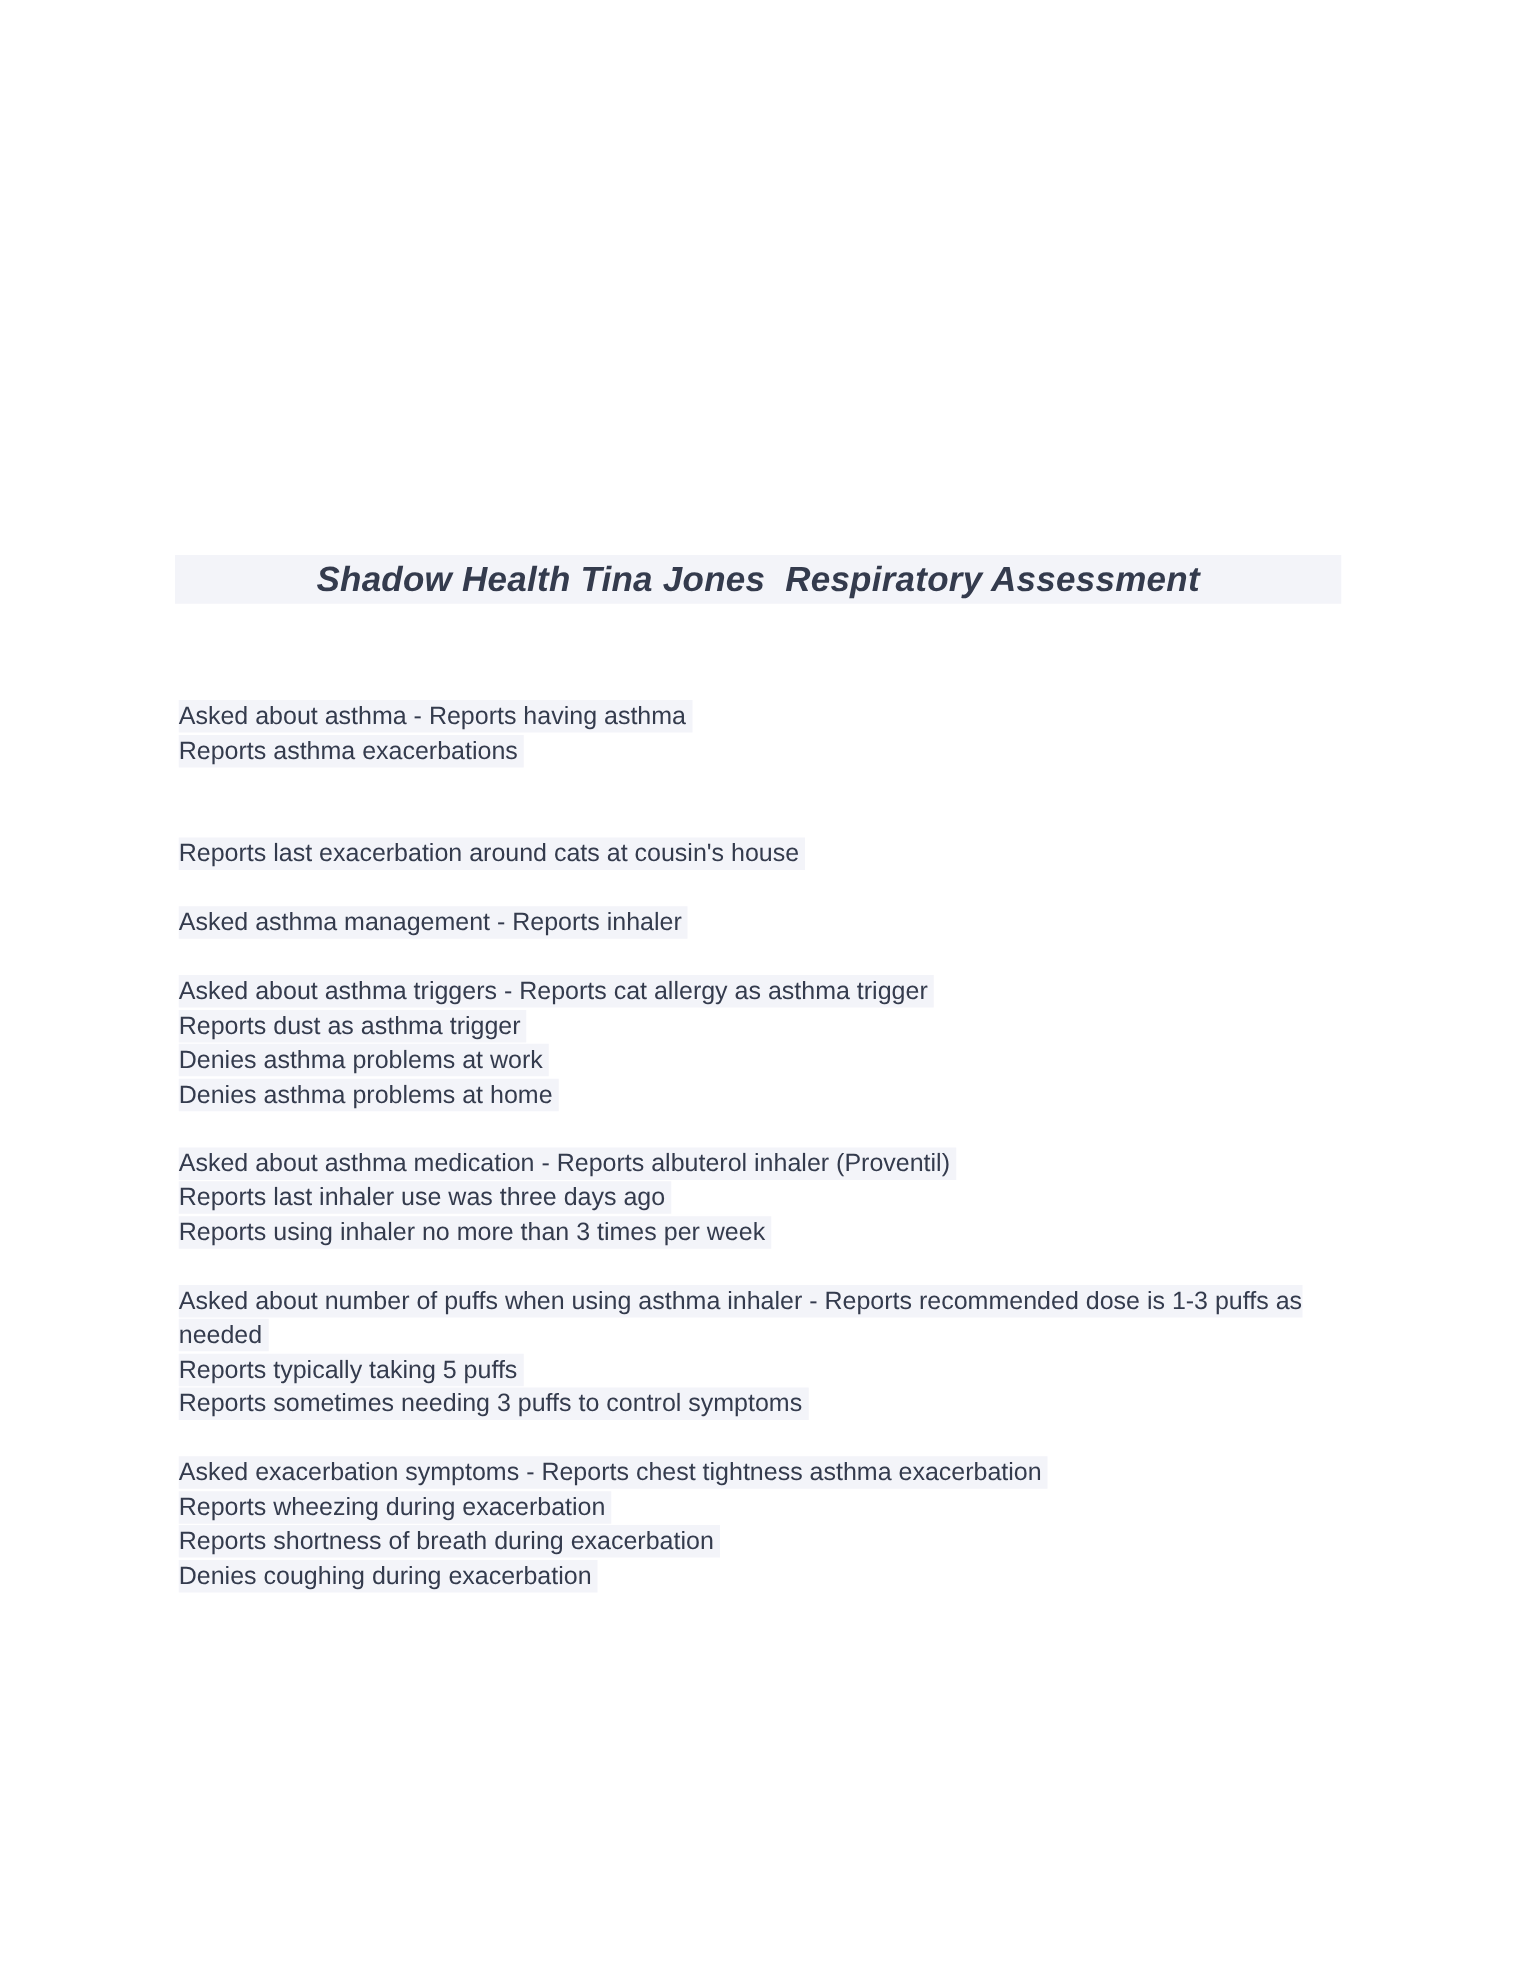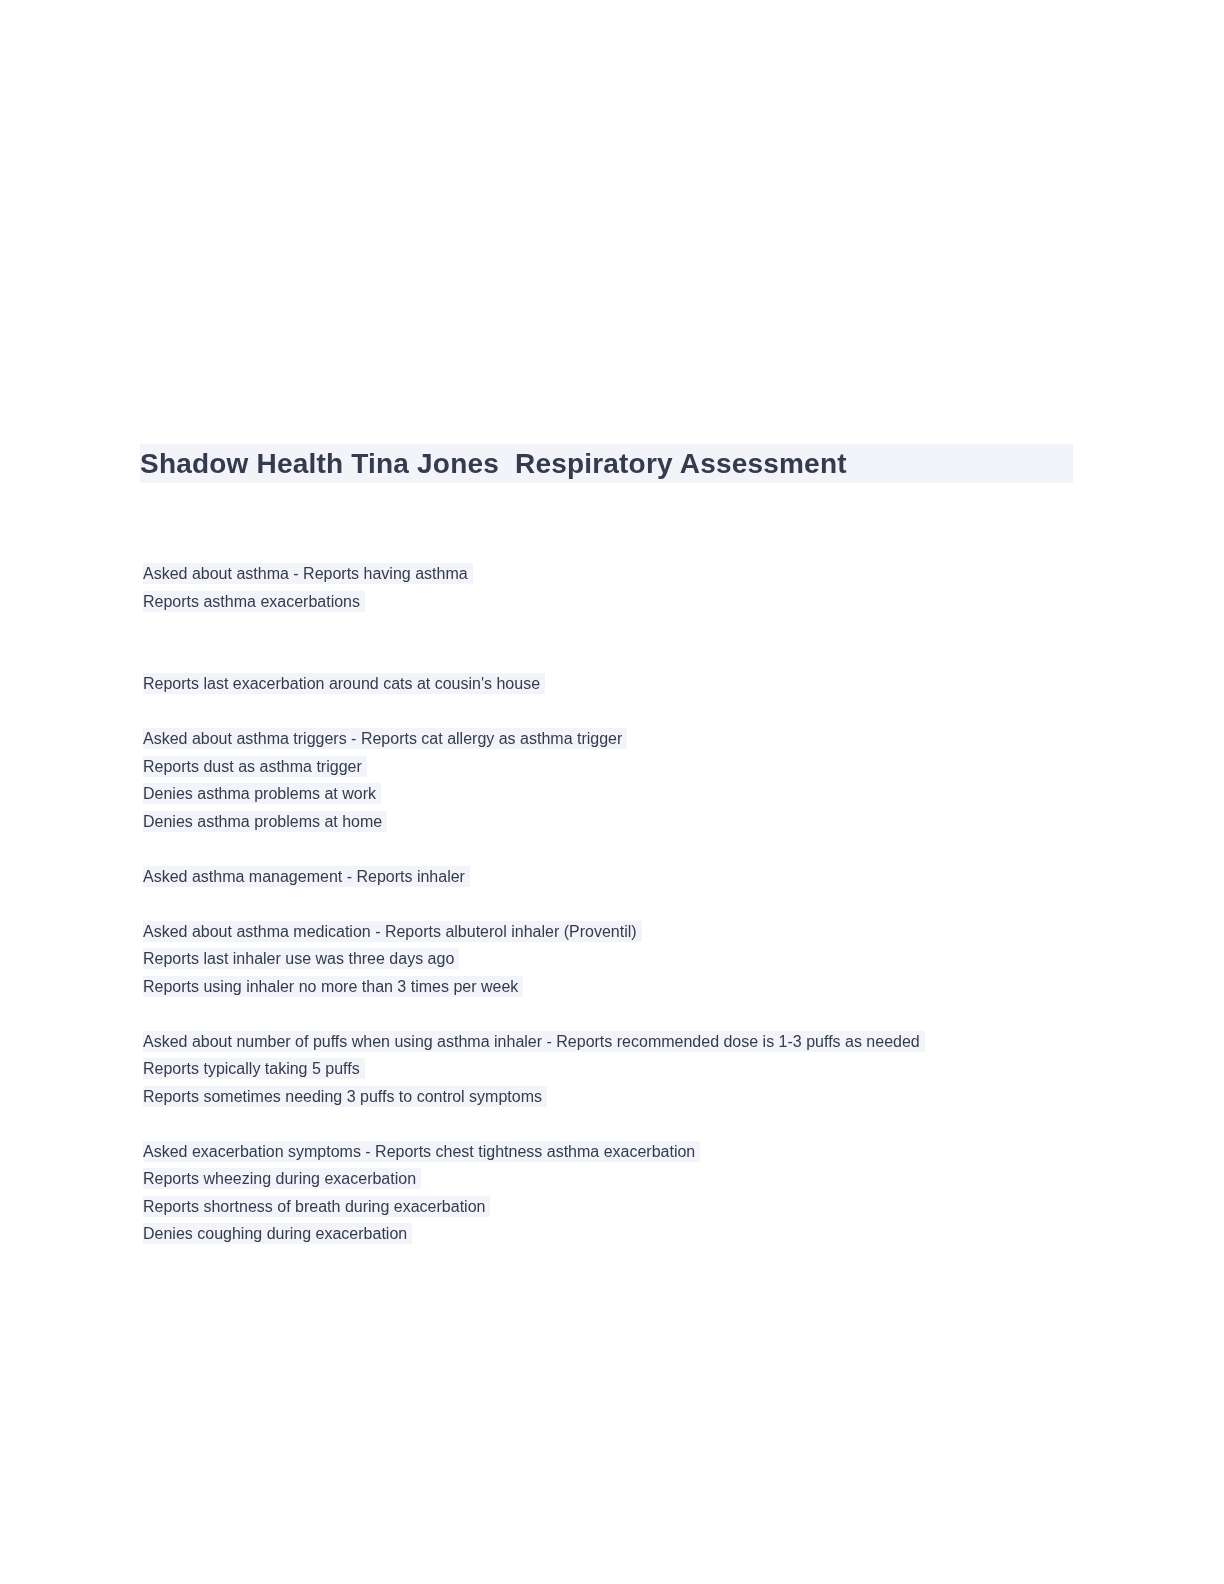"Shadow Health Tina Jones Respiratory" .title-band { font-style: none -> italic; justify-content: flex-start -> center }
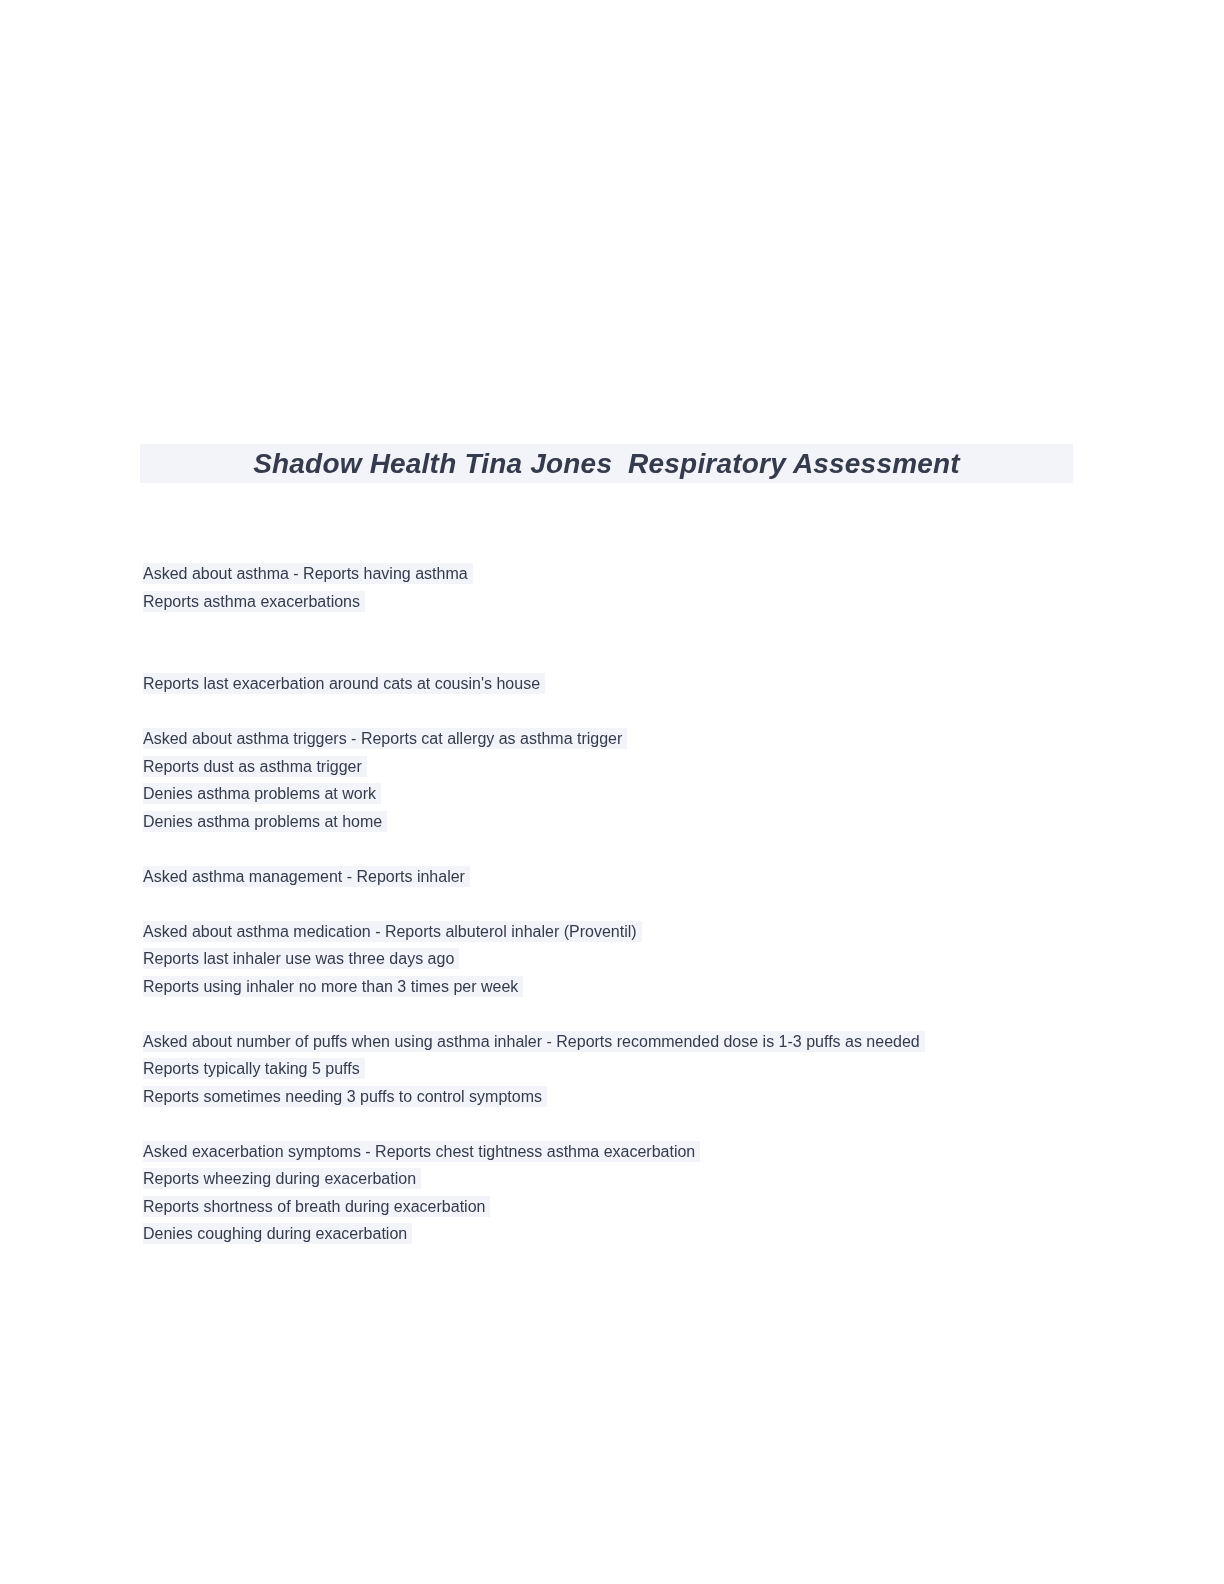"Asked about asthma - Reports" .notes { font-size: 16px -> 20px }
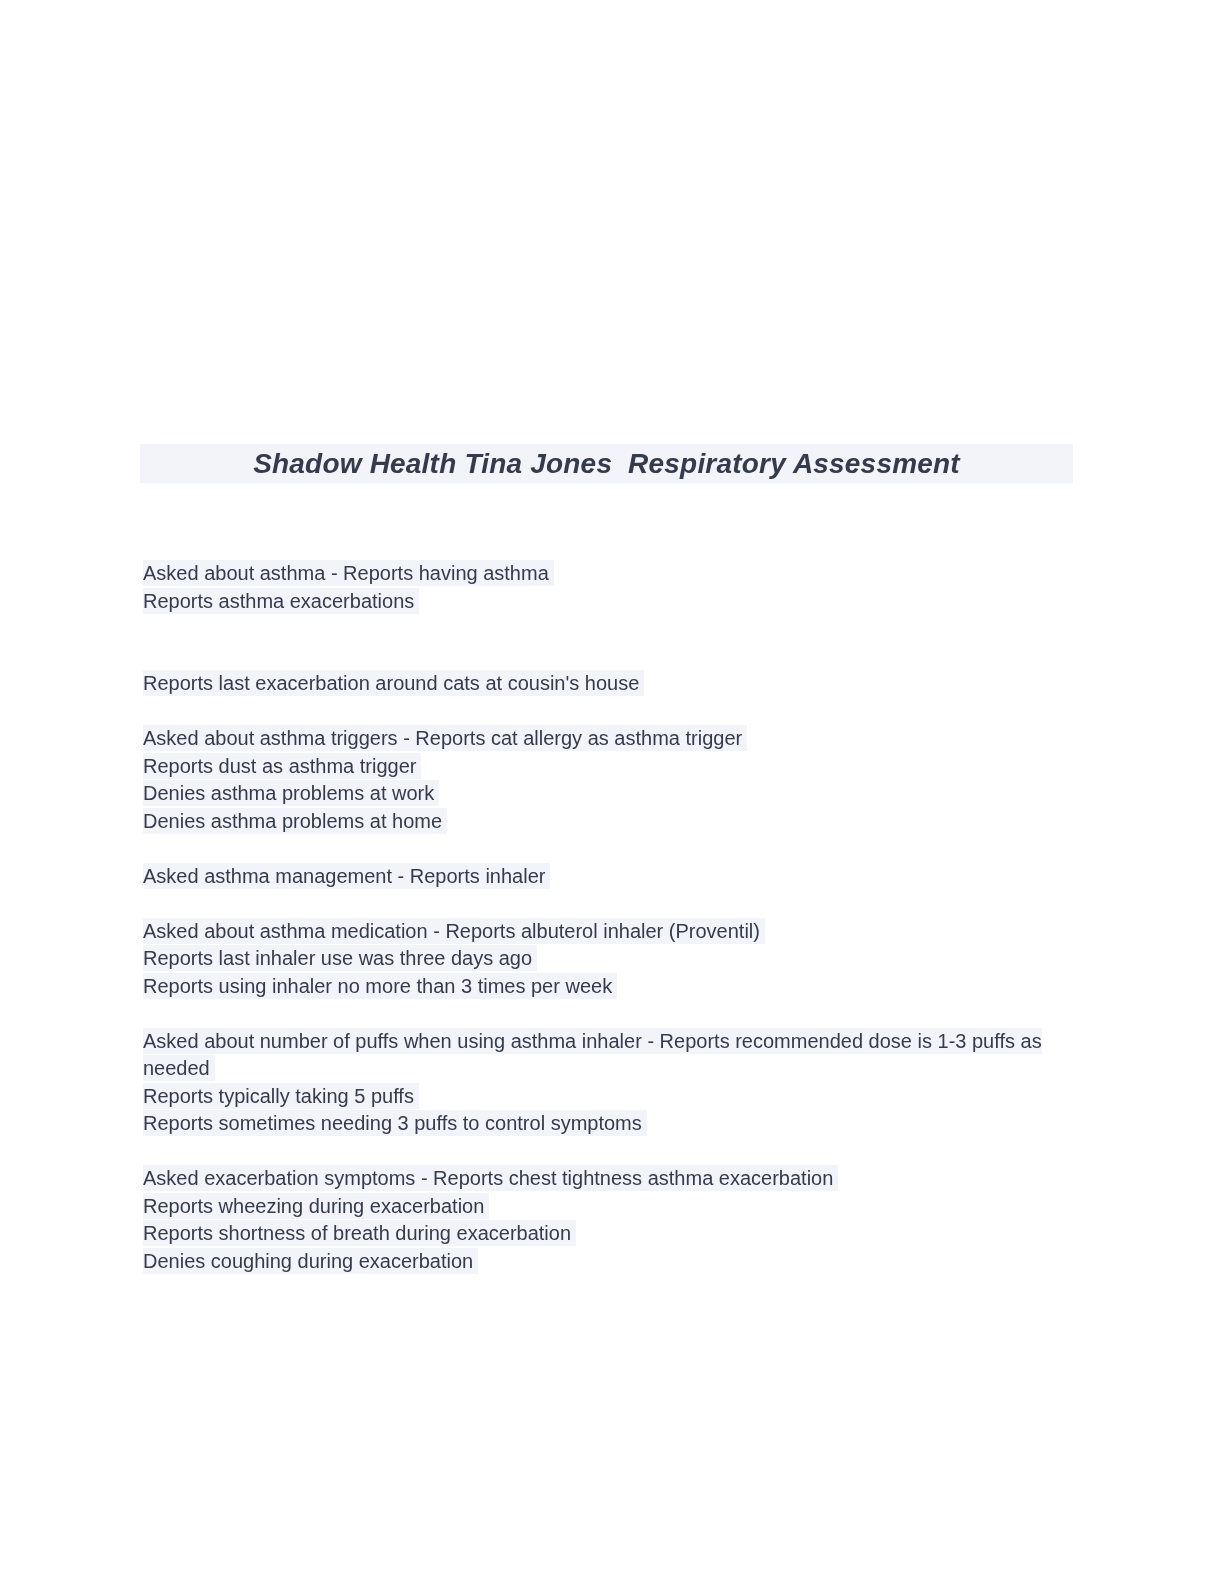"Asked about asthma triggers -" p.block { order: before "Asked asthma management - Reports" -> after "Asked asthma management - Reports" }
